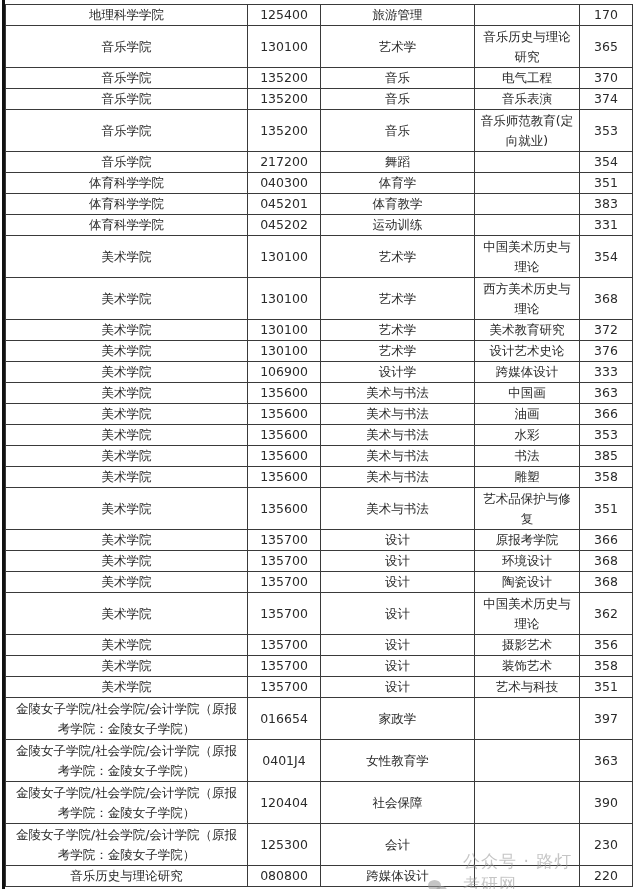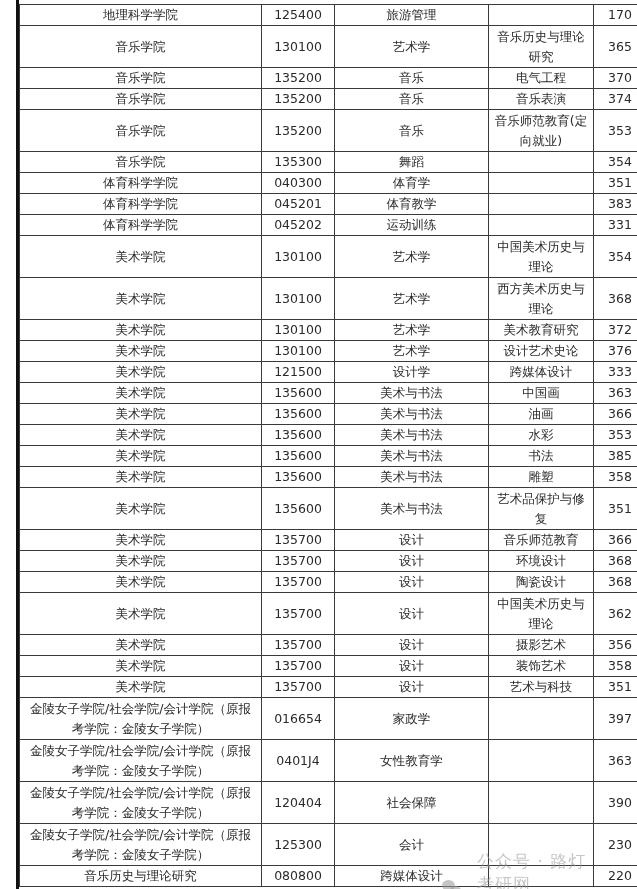"地理科学学院" .sheet { left: 14px -> 0 }
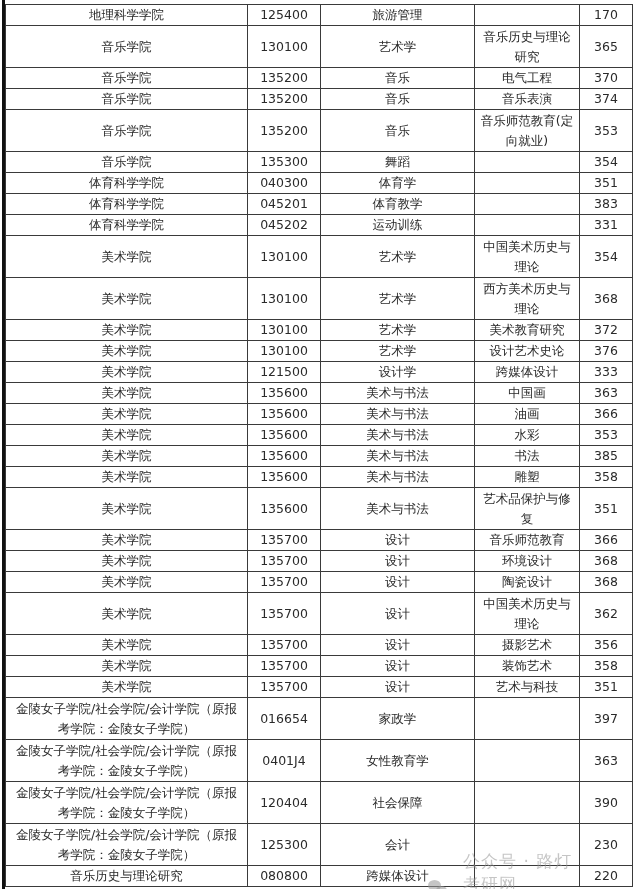"135300" td.c-code { text: 135300 -> 217200 }
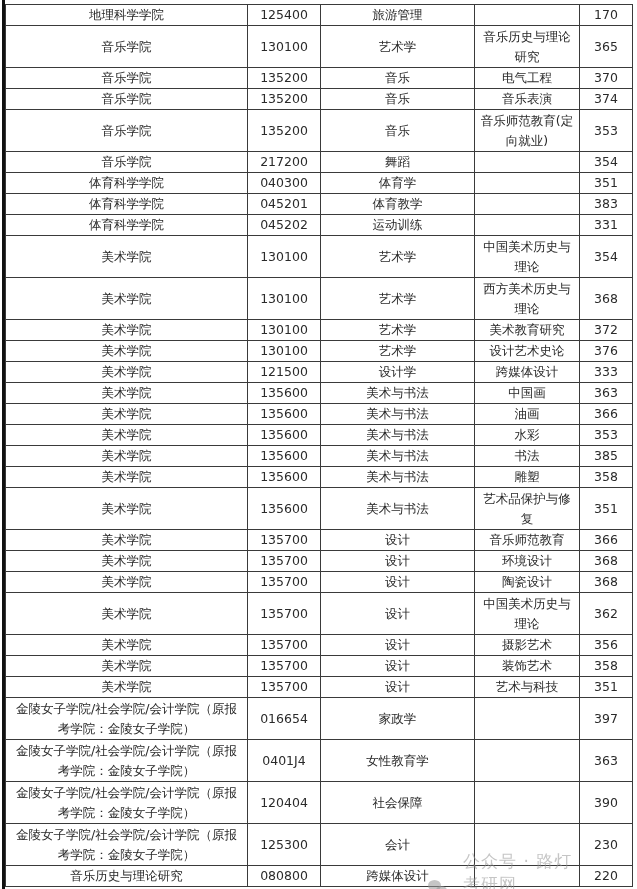"121500" td.c-code { text: 121500 -> 106900 }
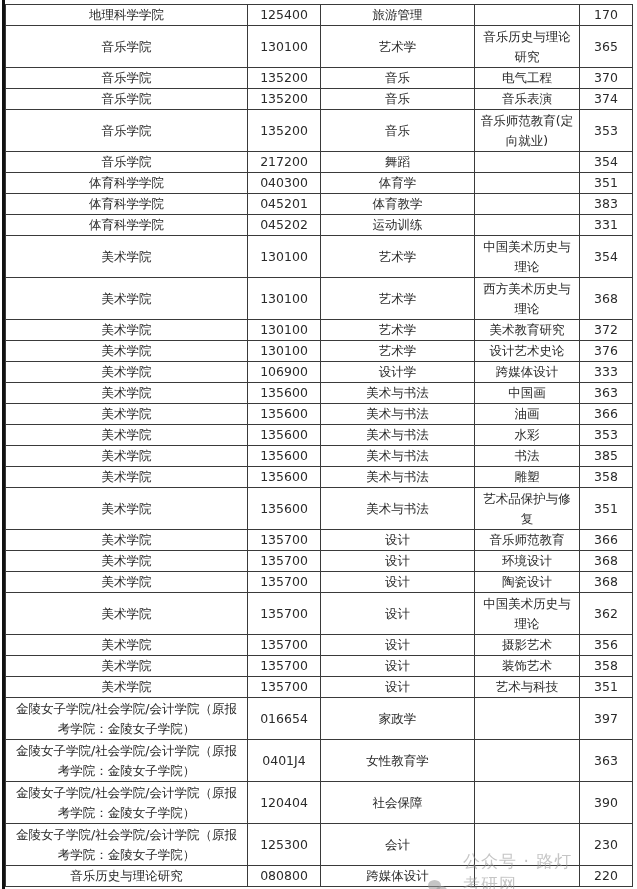"音乐师范教育" td.c-direction { text: 音乐师范教育 -> 原报考学院 }
